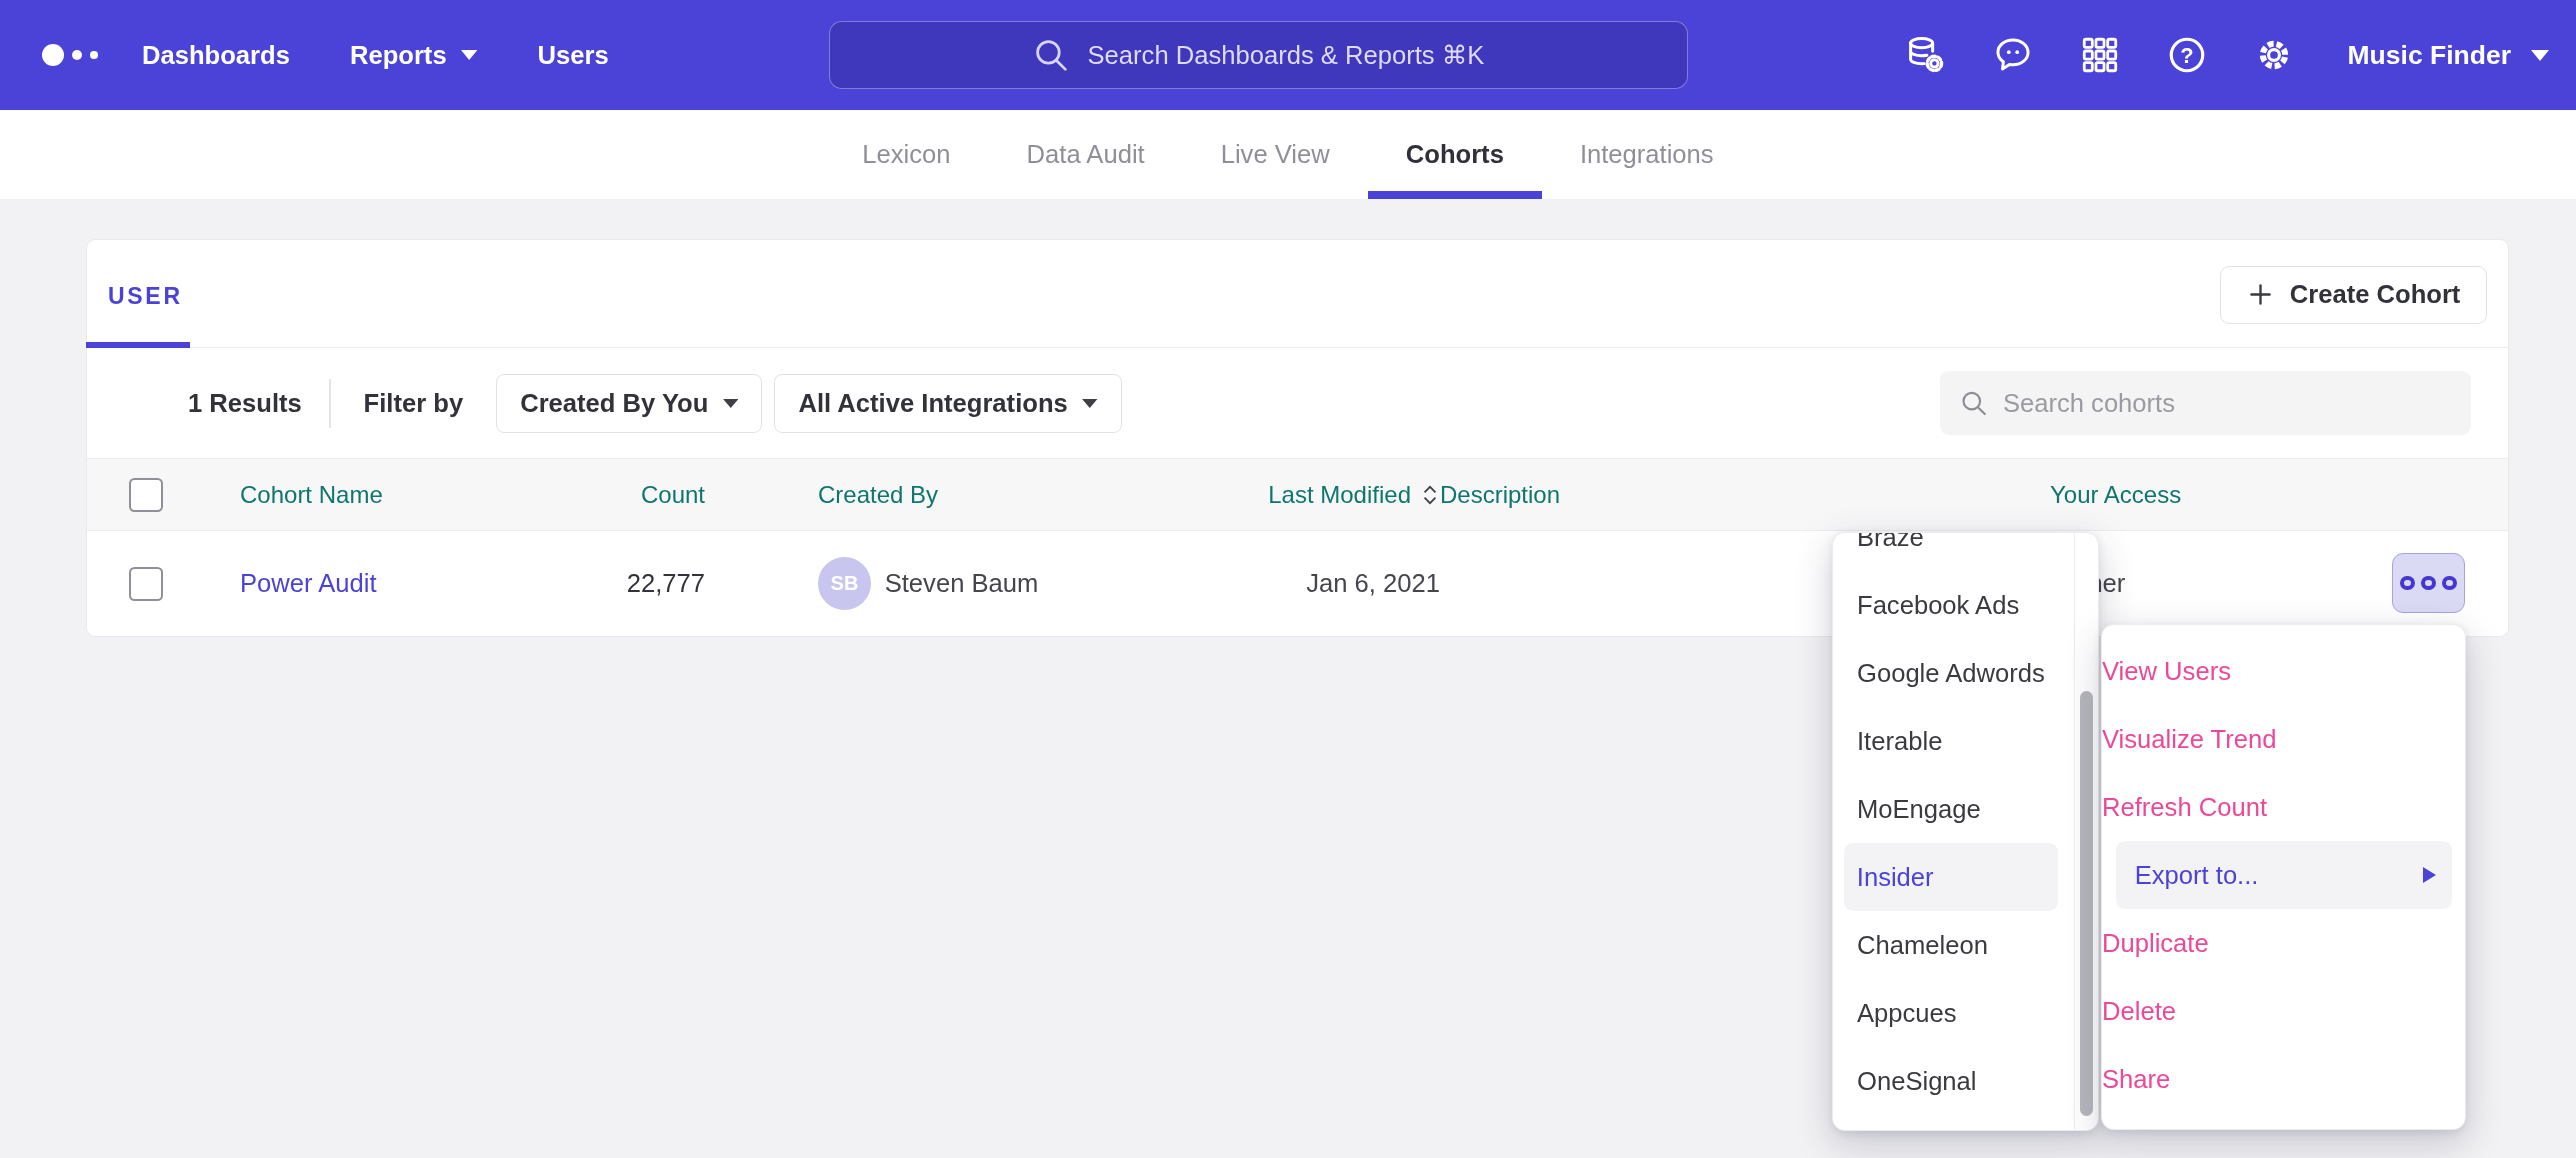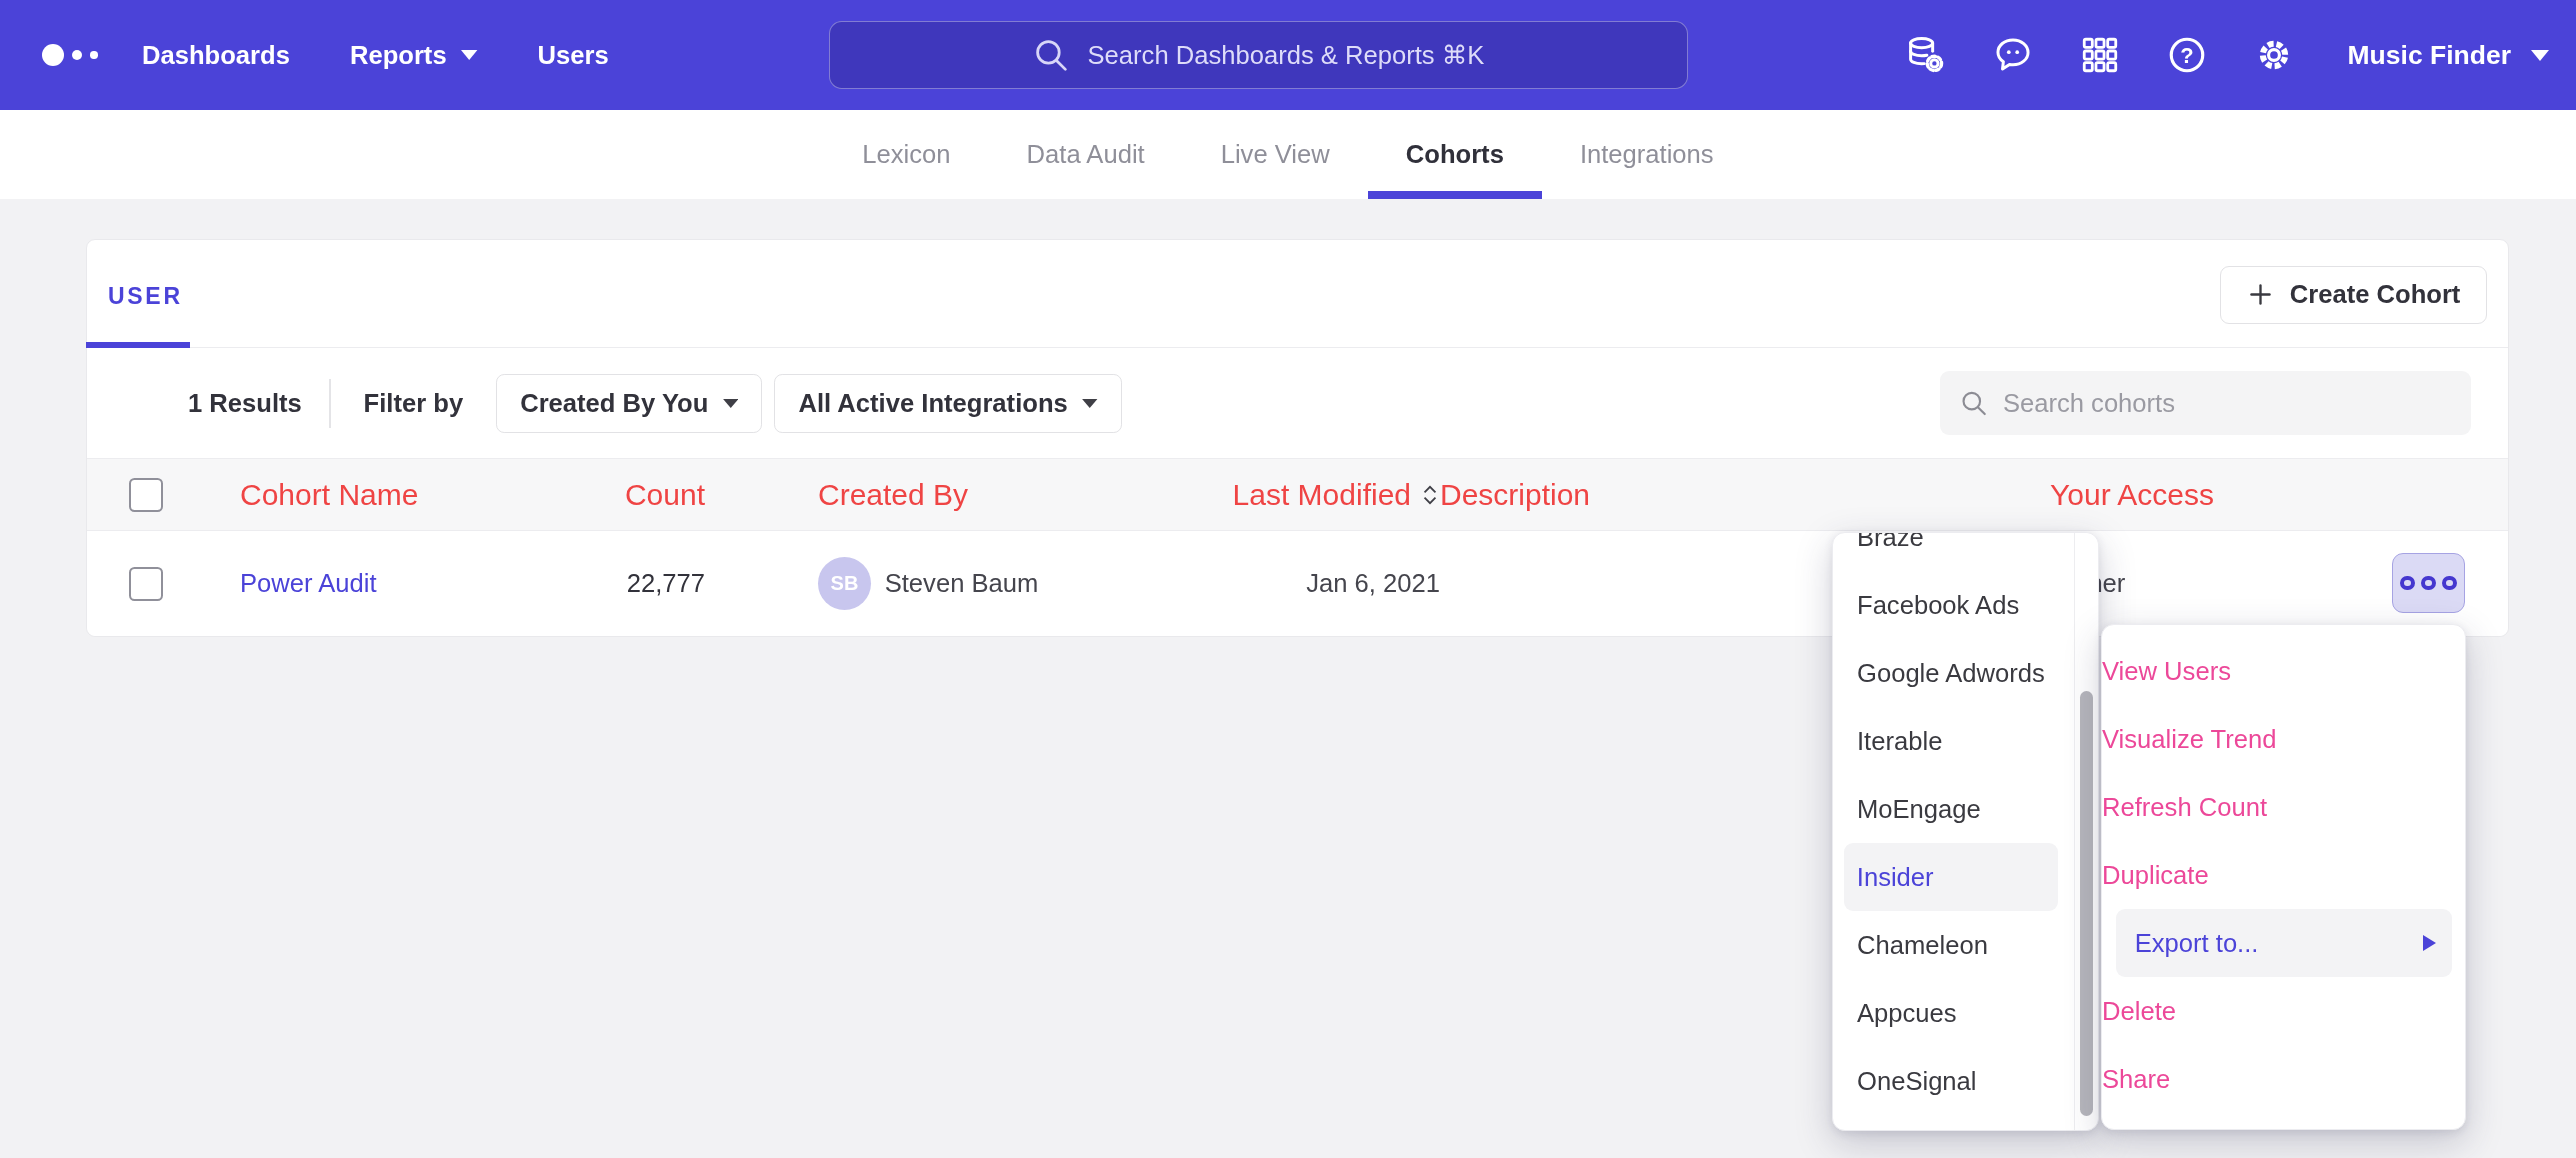"Cohort Name" .thead { color: #ef4444 -> #0f766e; font-size: 30px -> 24px }
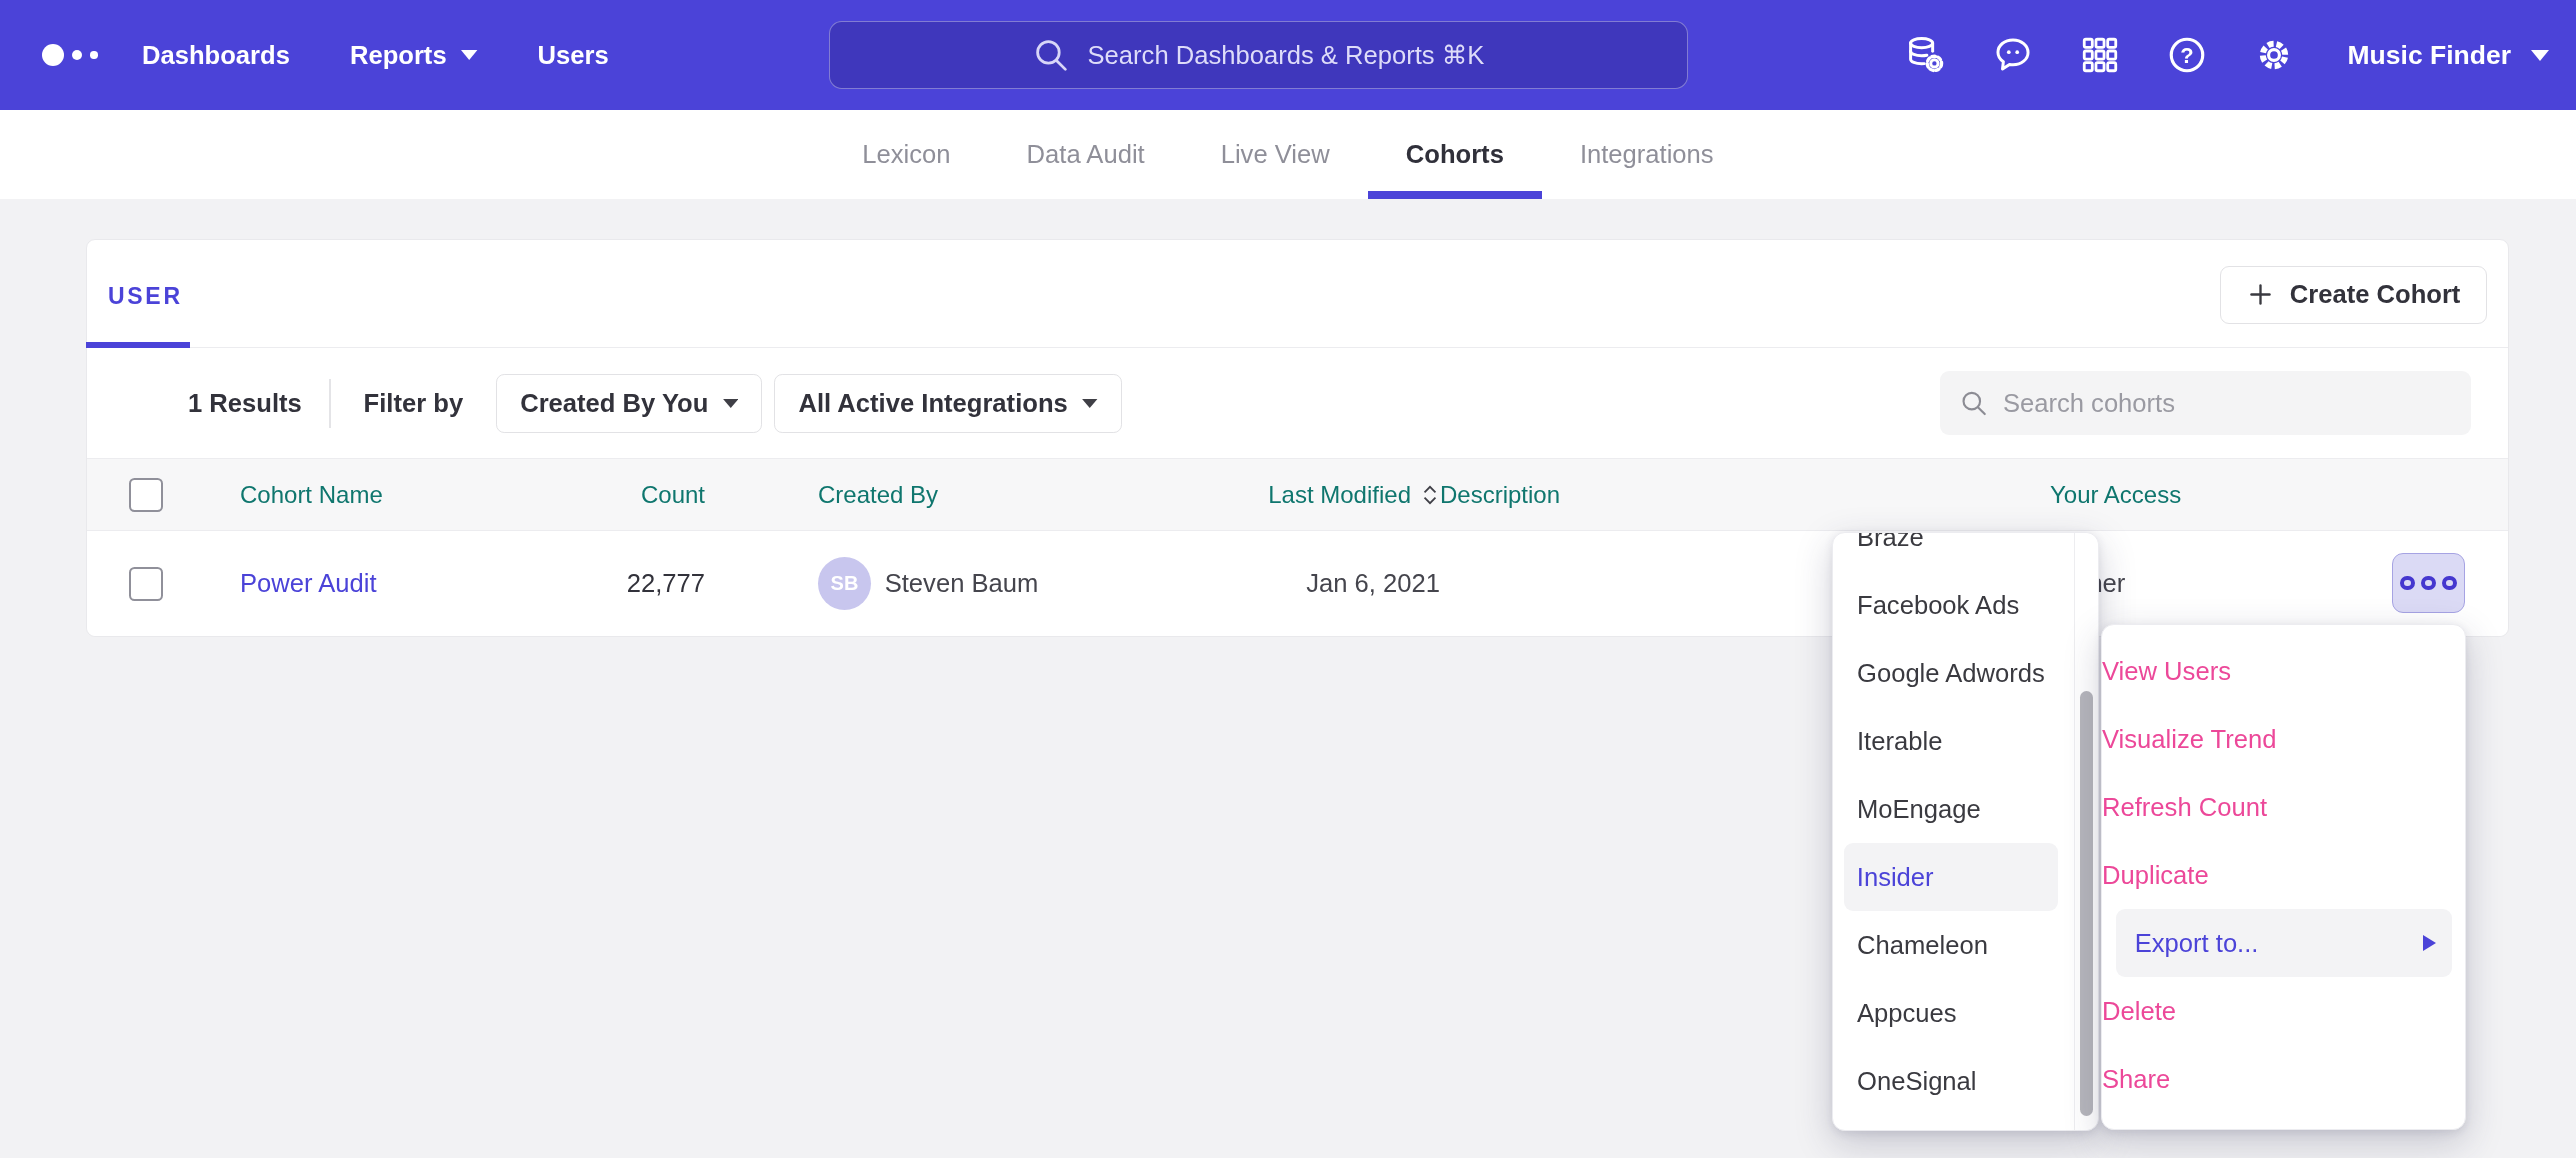"Duplicate" div.ci { order: before "Export to..." -> after "Export to..." }
